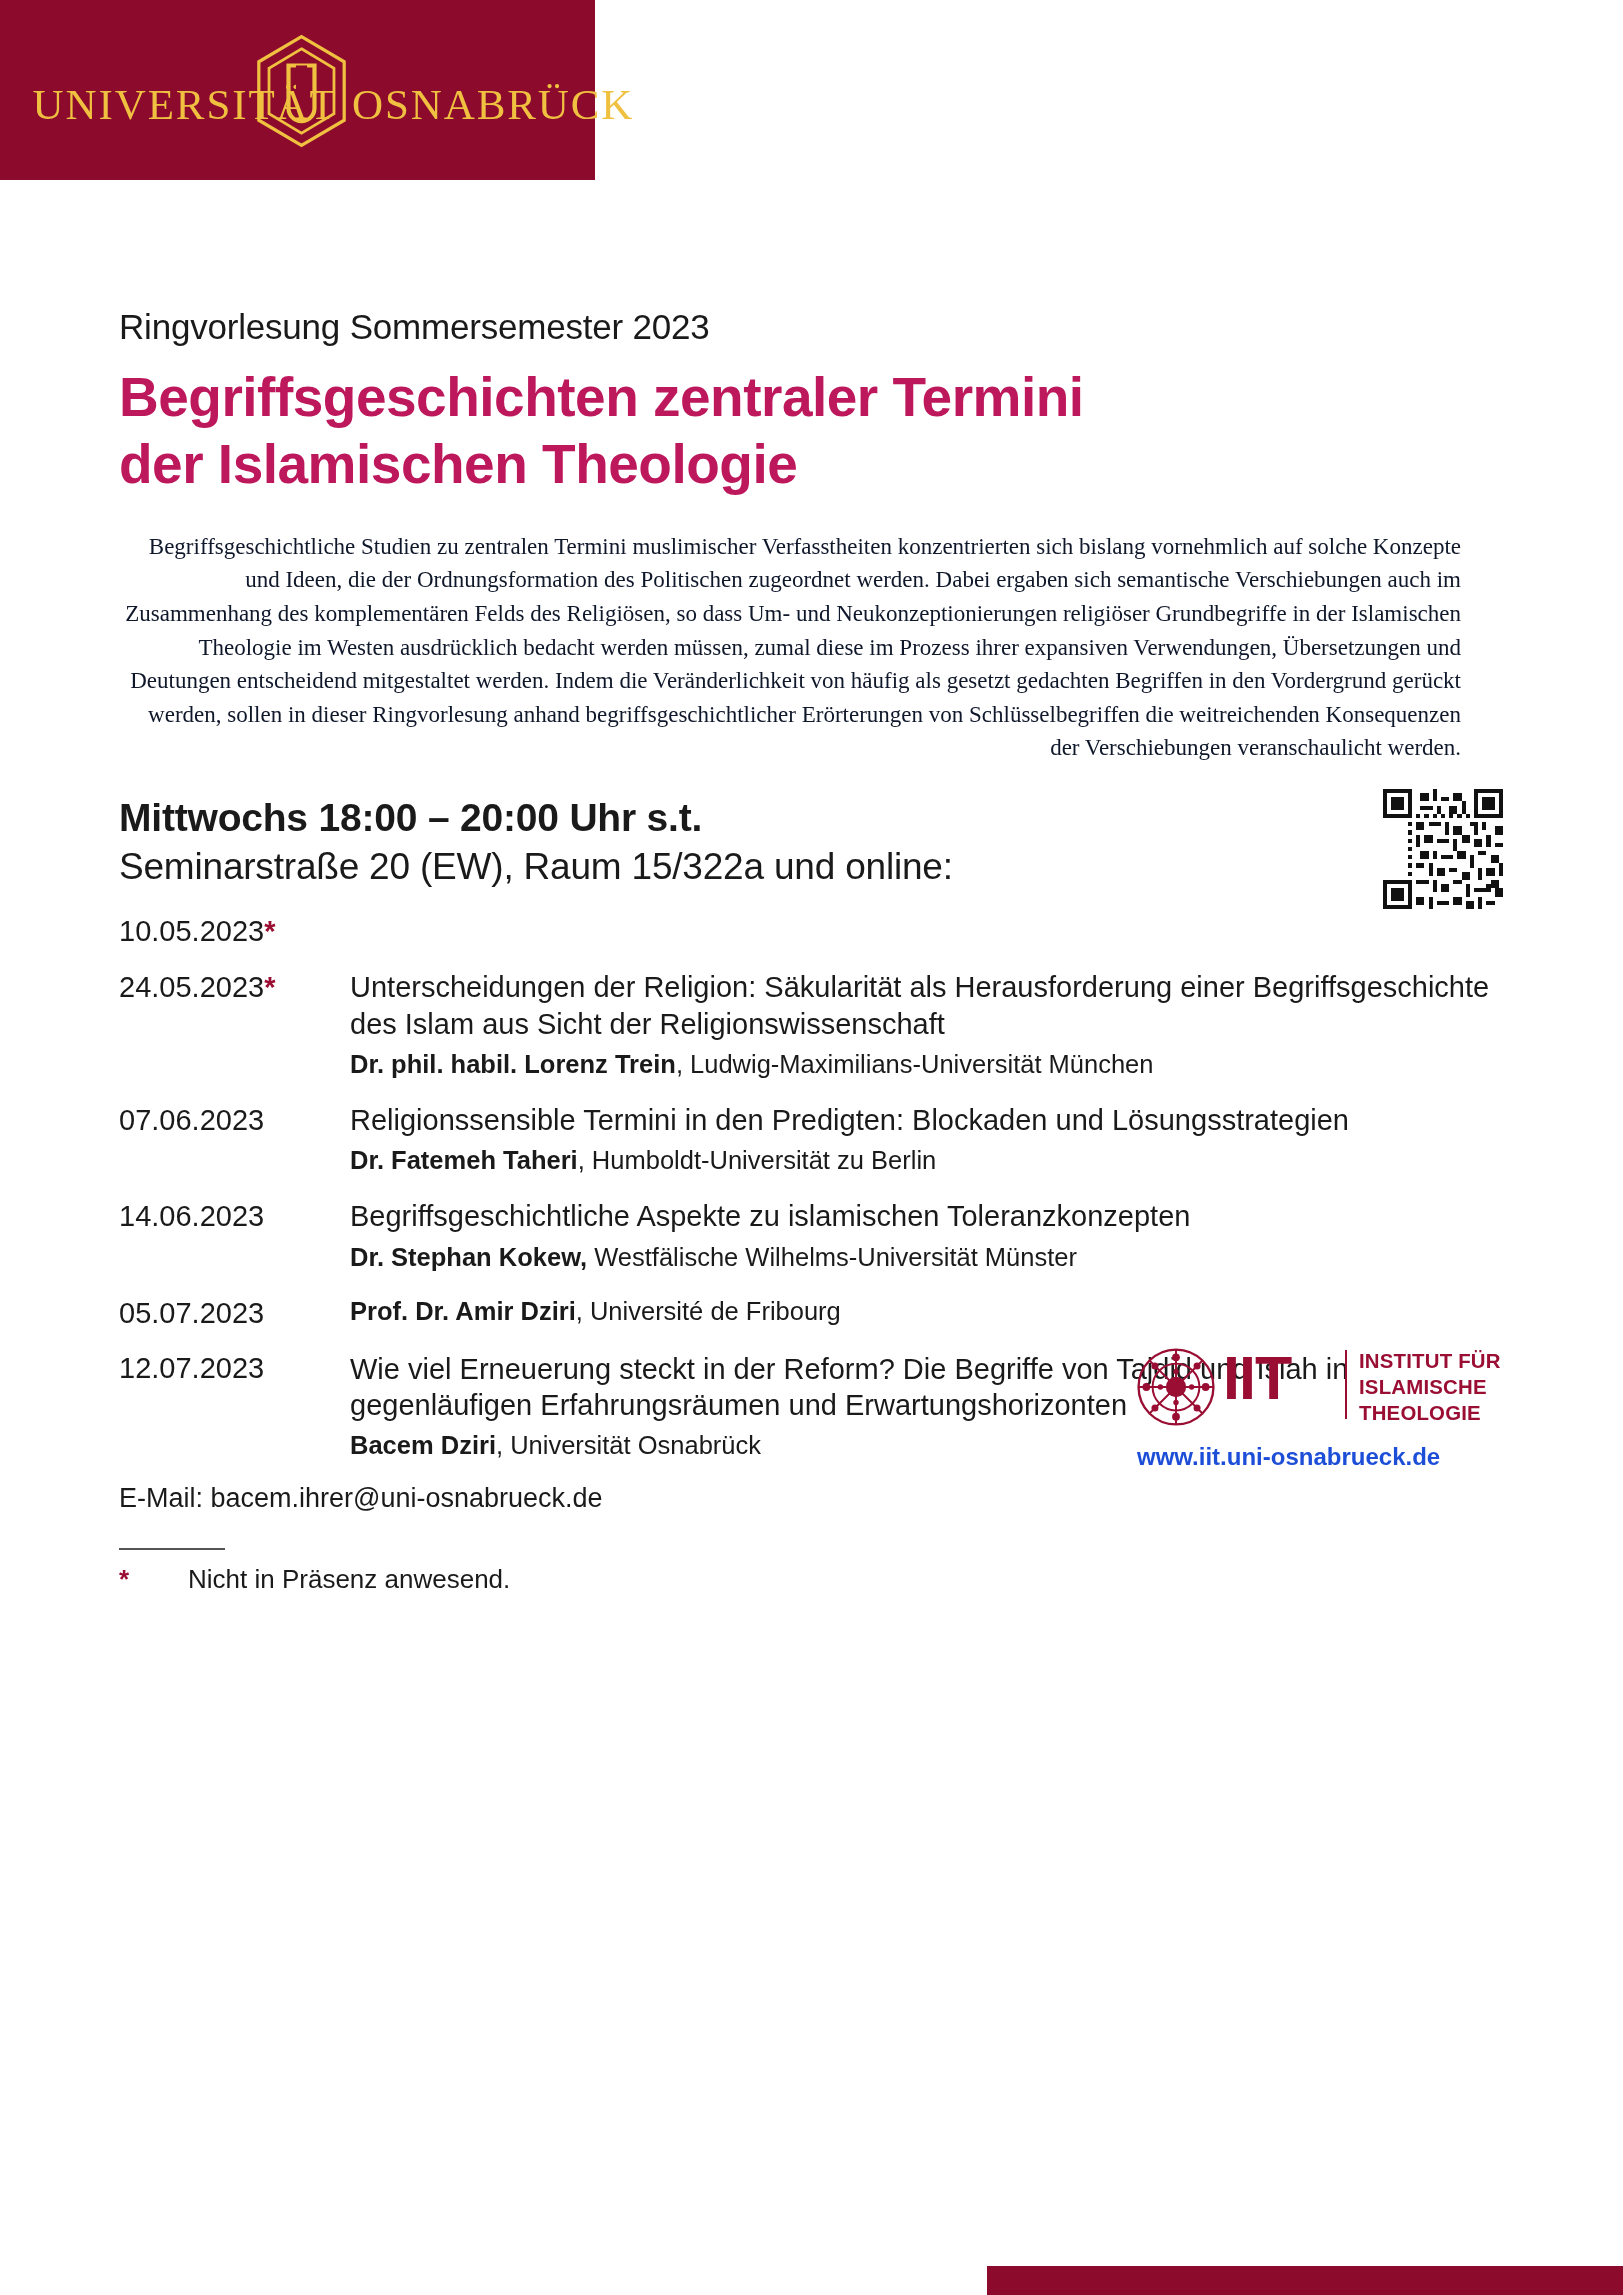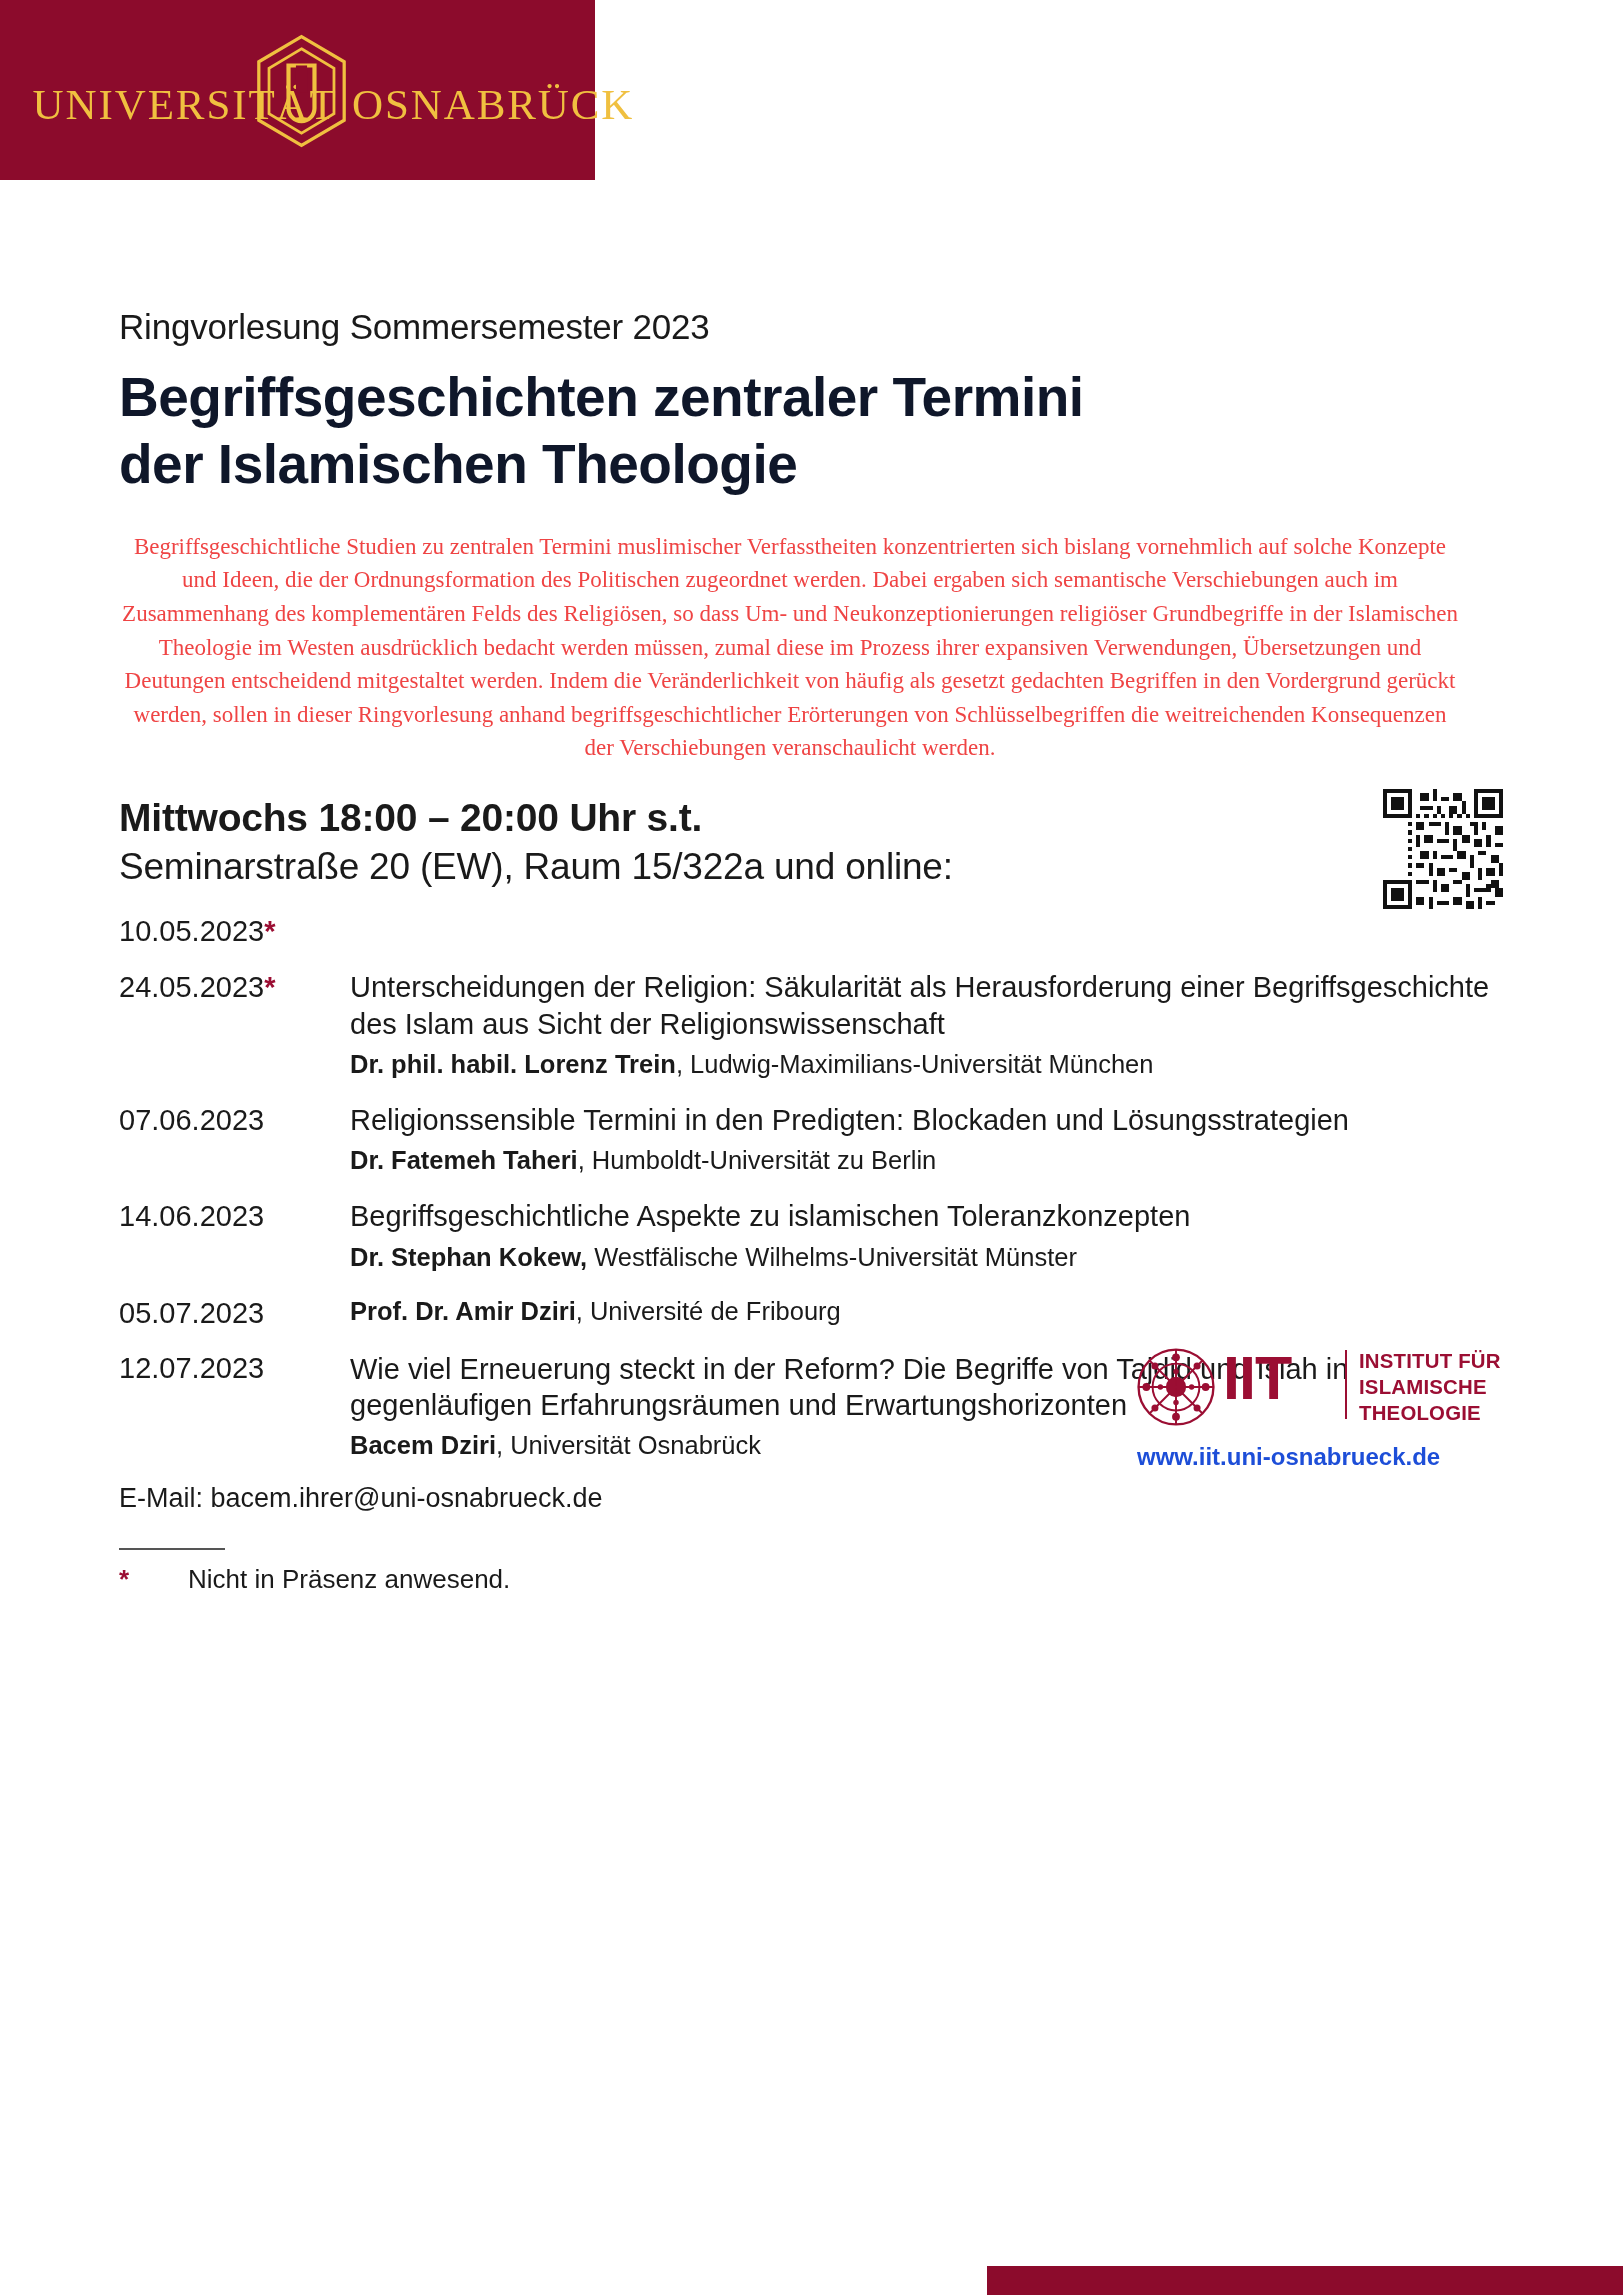"Begriffsgeschichten zentraler Termini" .title { color: #0f172a -> #be185d }
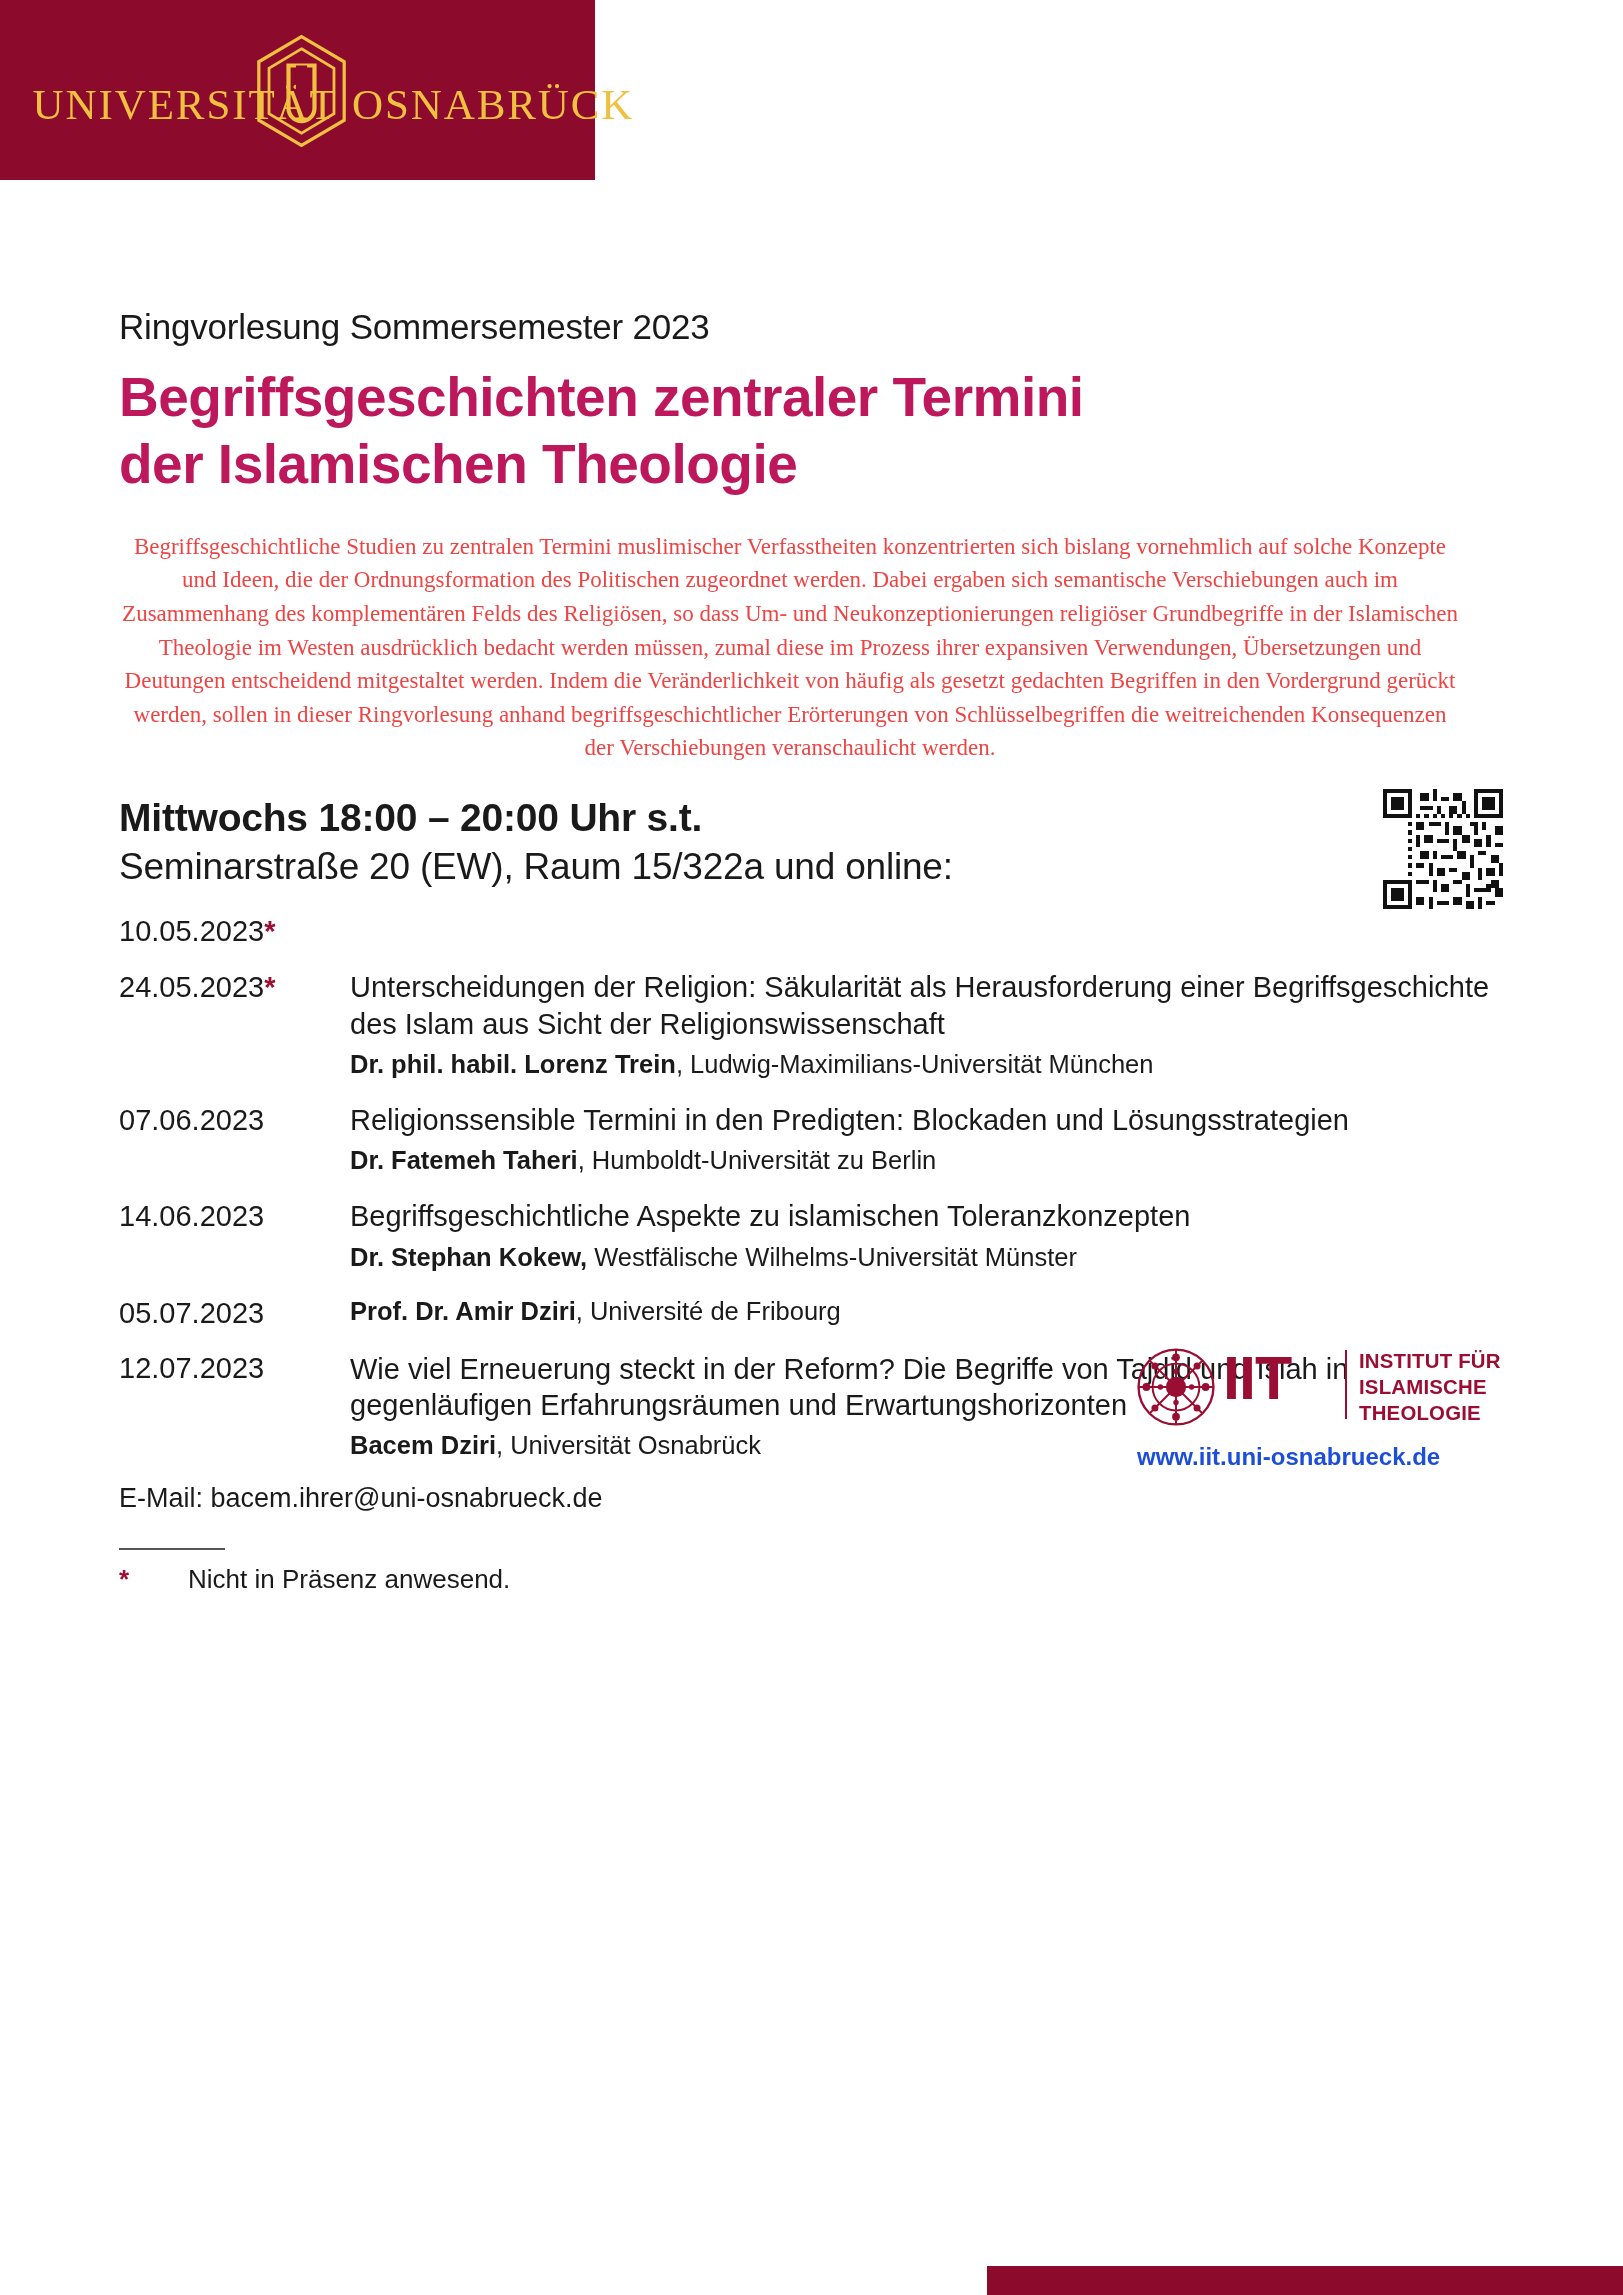"Begriffsgeschichtliche Studien zu" .abstract { color: #ef4444 -> #0f172a; text-align: center -> right }
